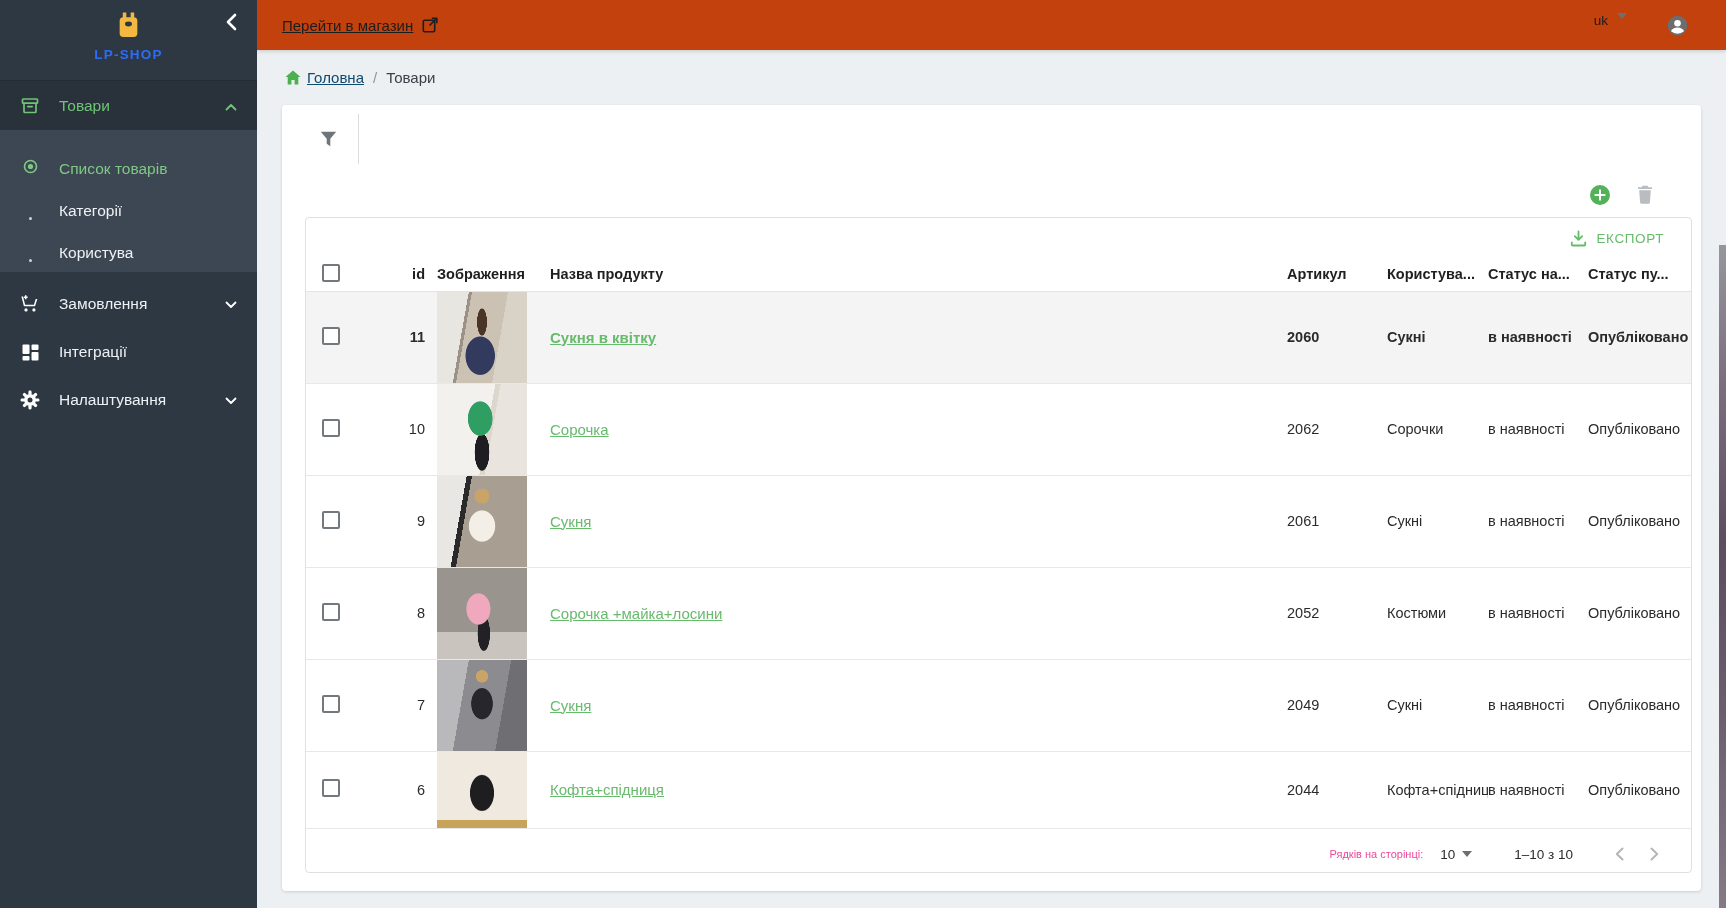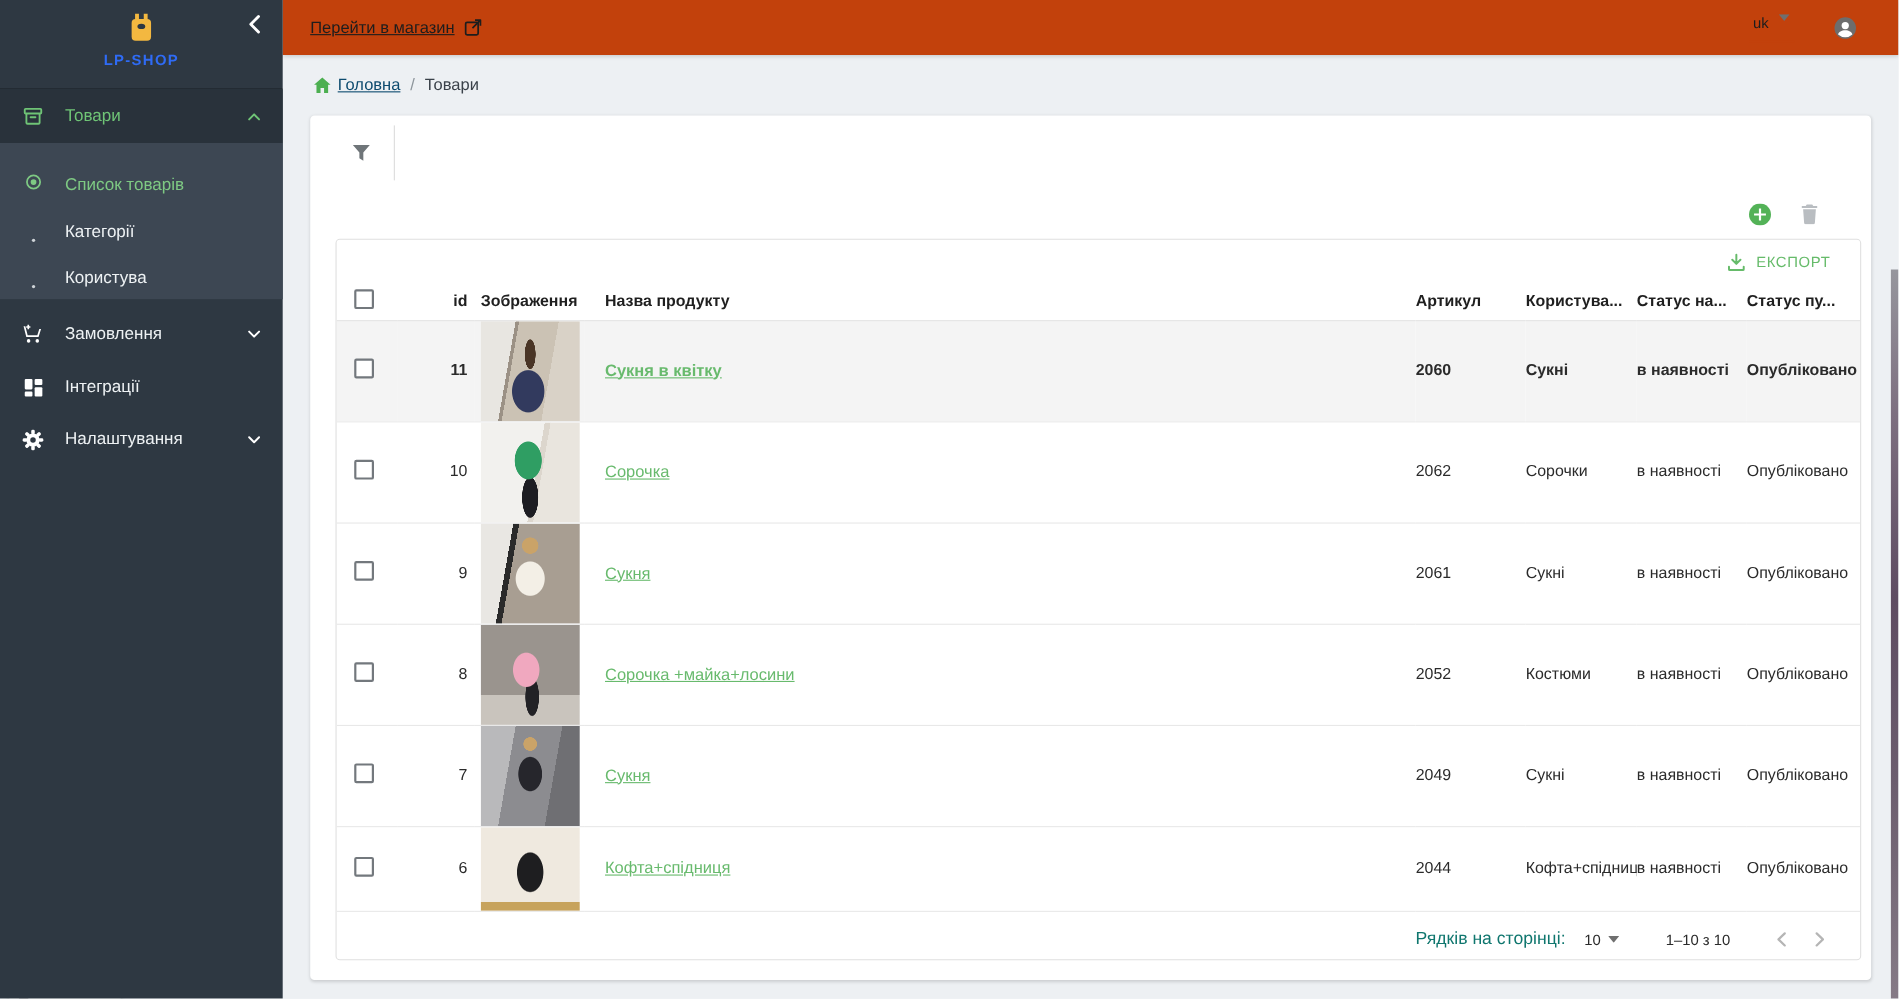"Рядків на сторінці:" .pg-label { color: #0f766e -> #ec4899; font-size: 16px -> 11px }
